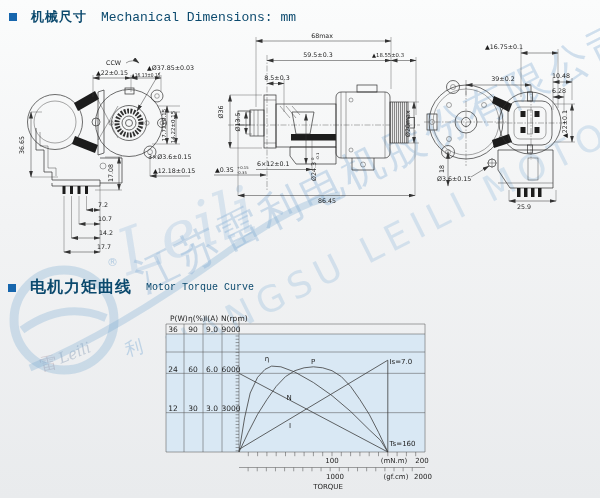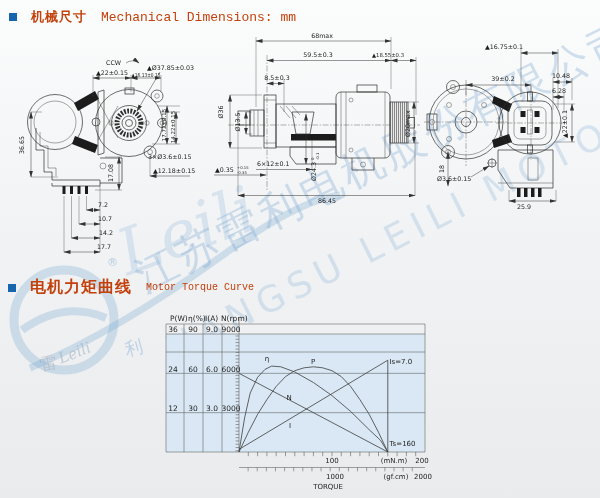"机械尺寸" .hdr { color: #c2410c -> #0c4a6e }
